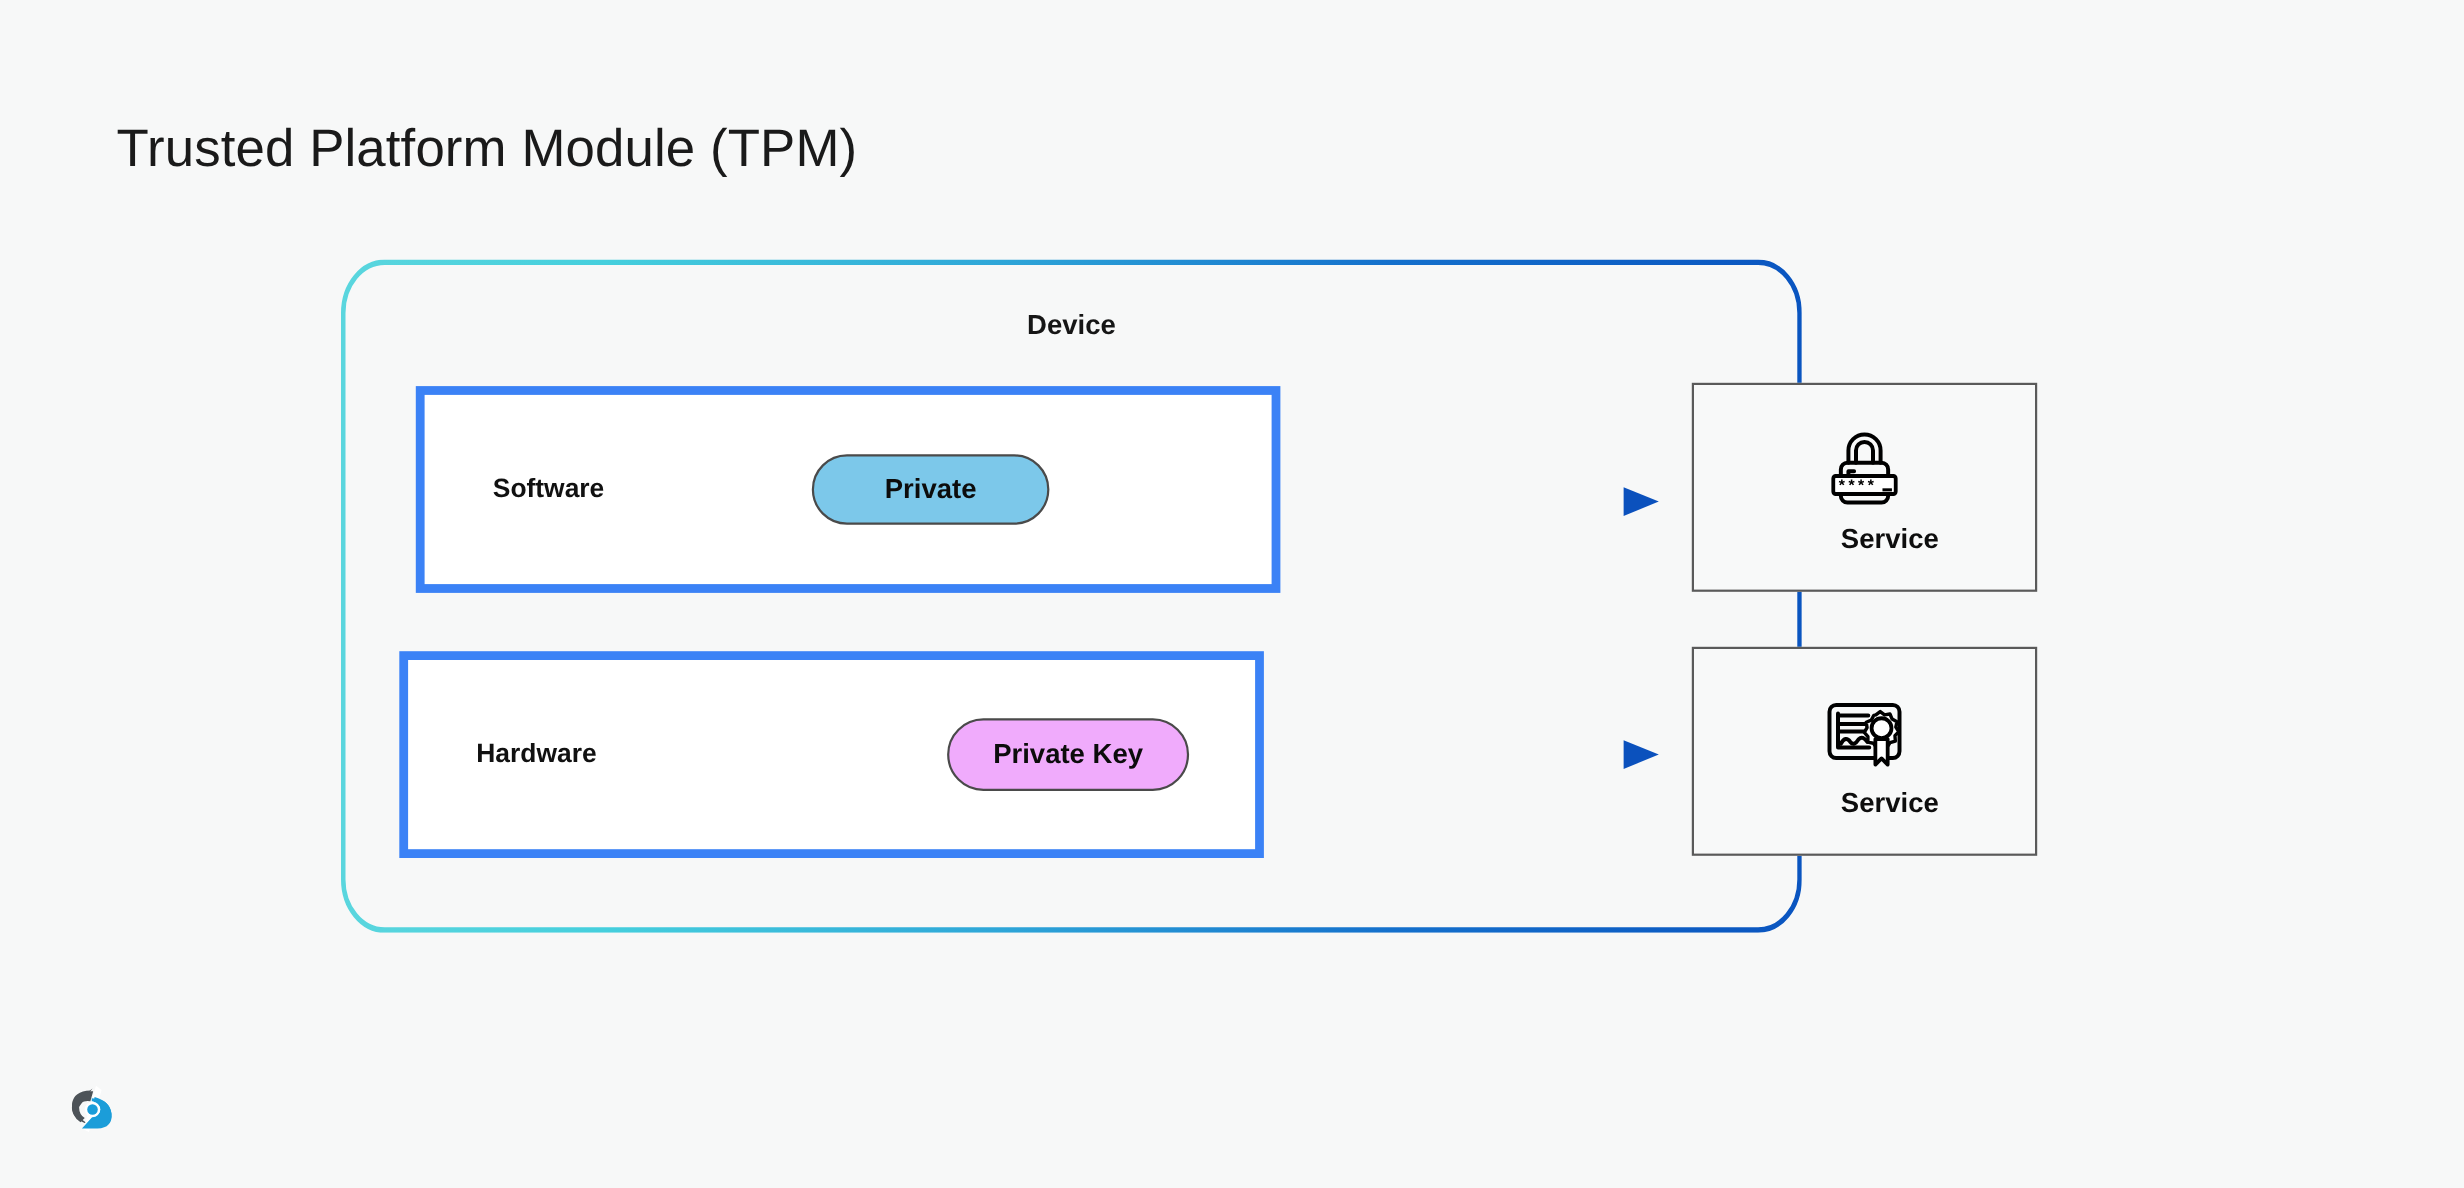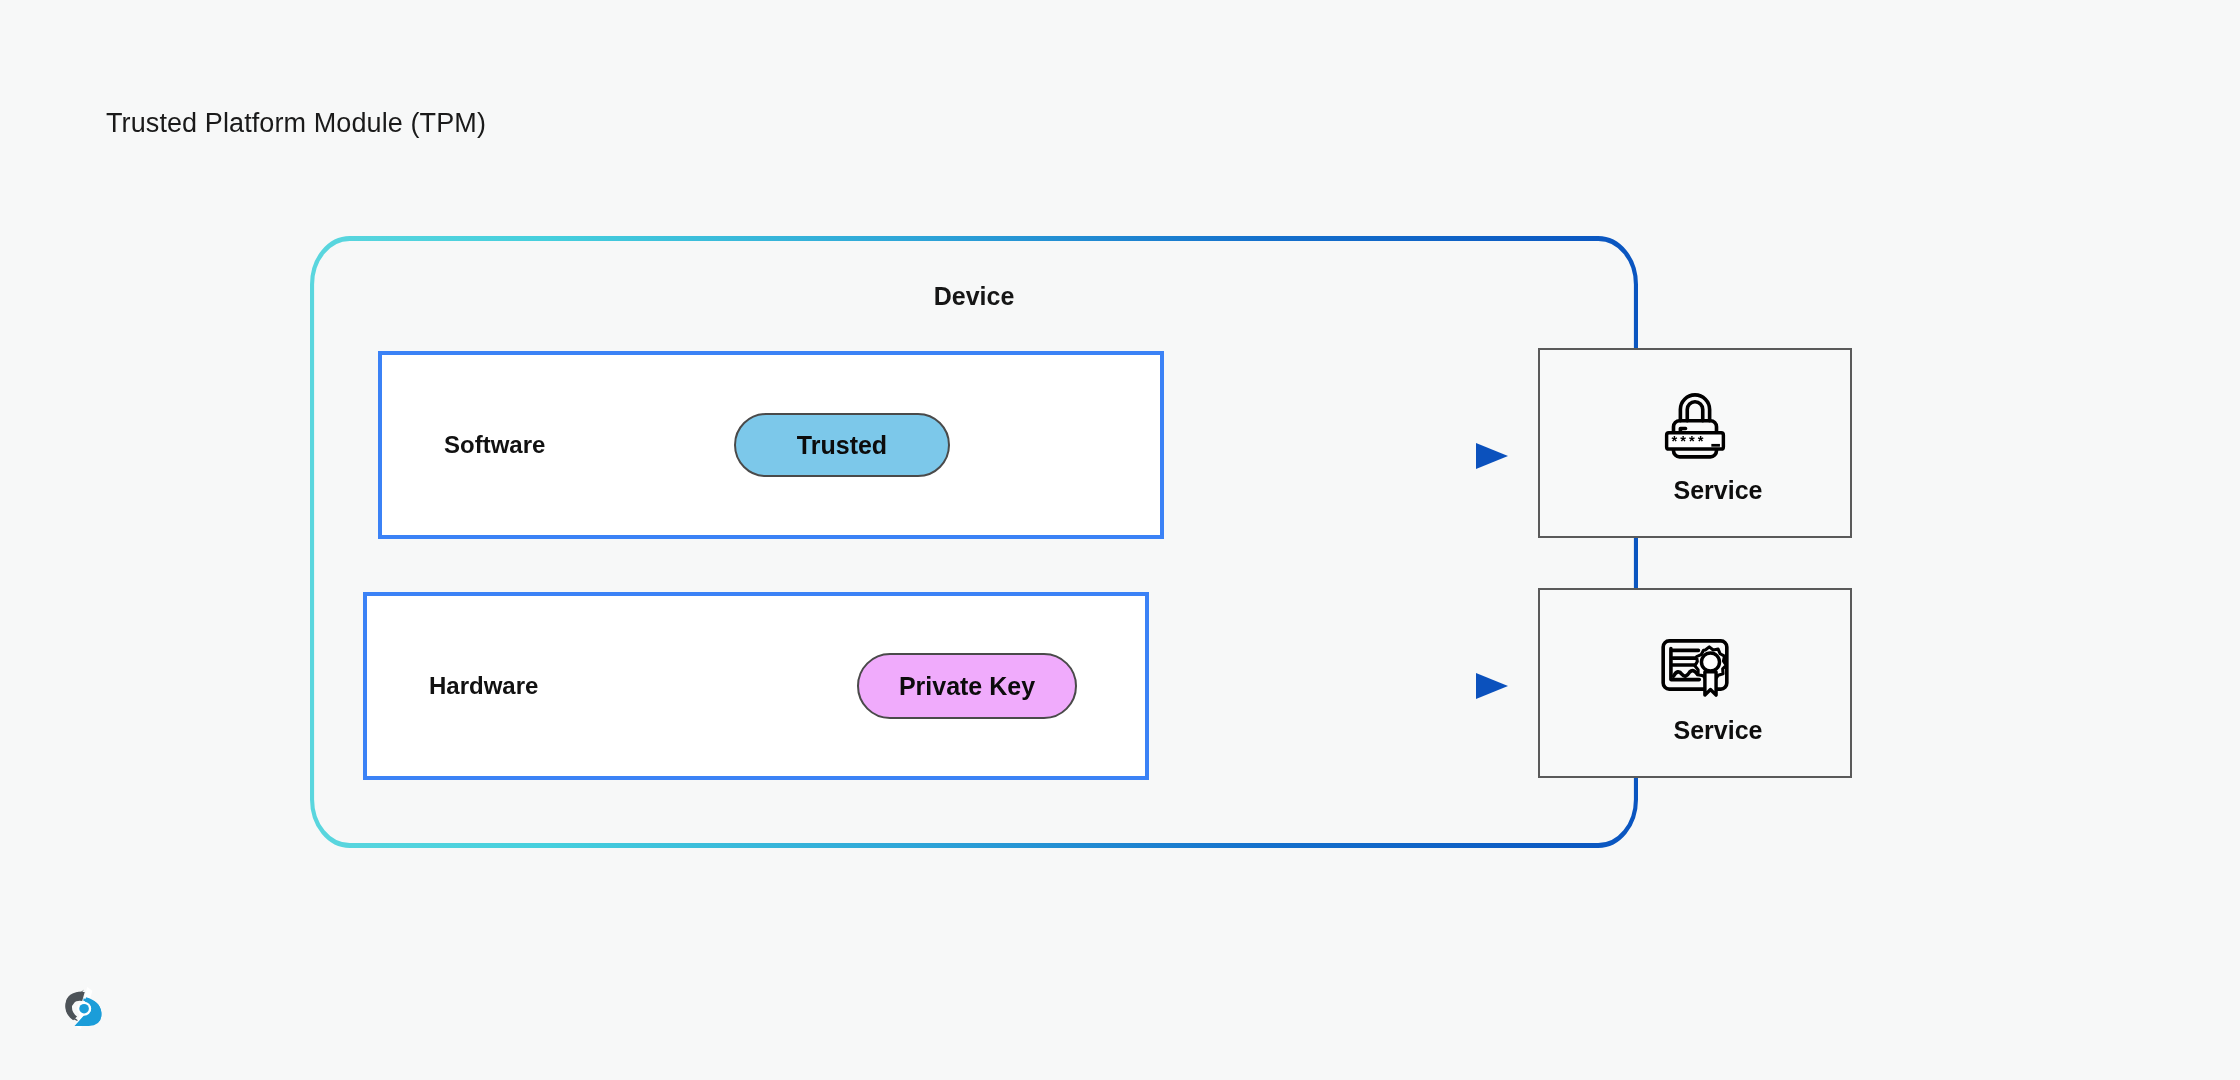"Trusted Platform Module (TPM)" .page-title { font-size: 27px -> 48px }
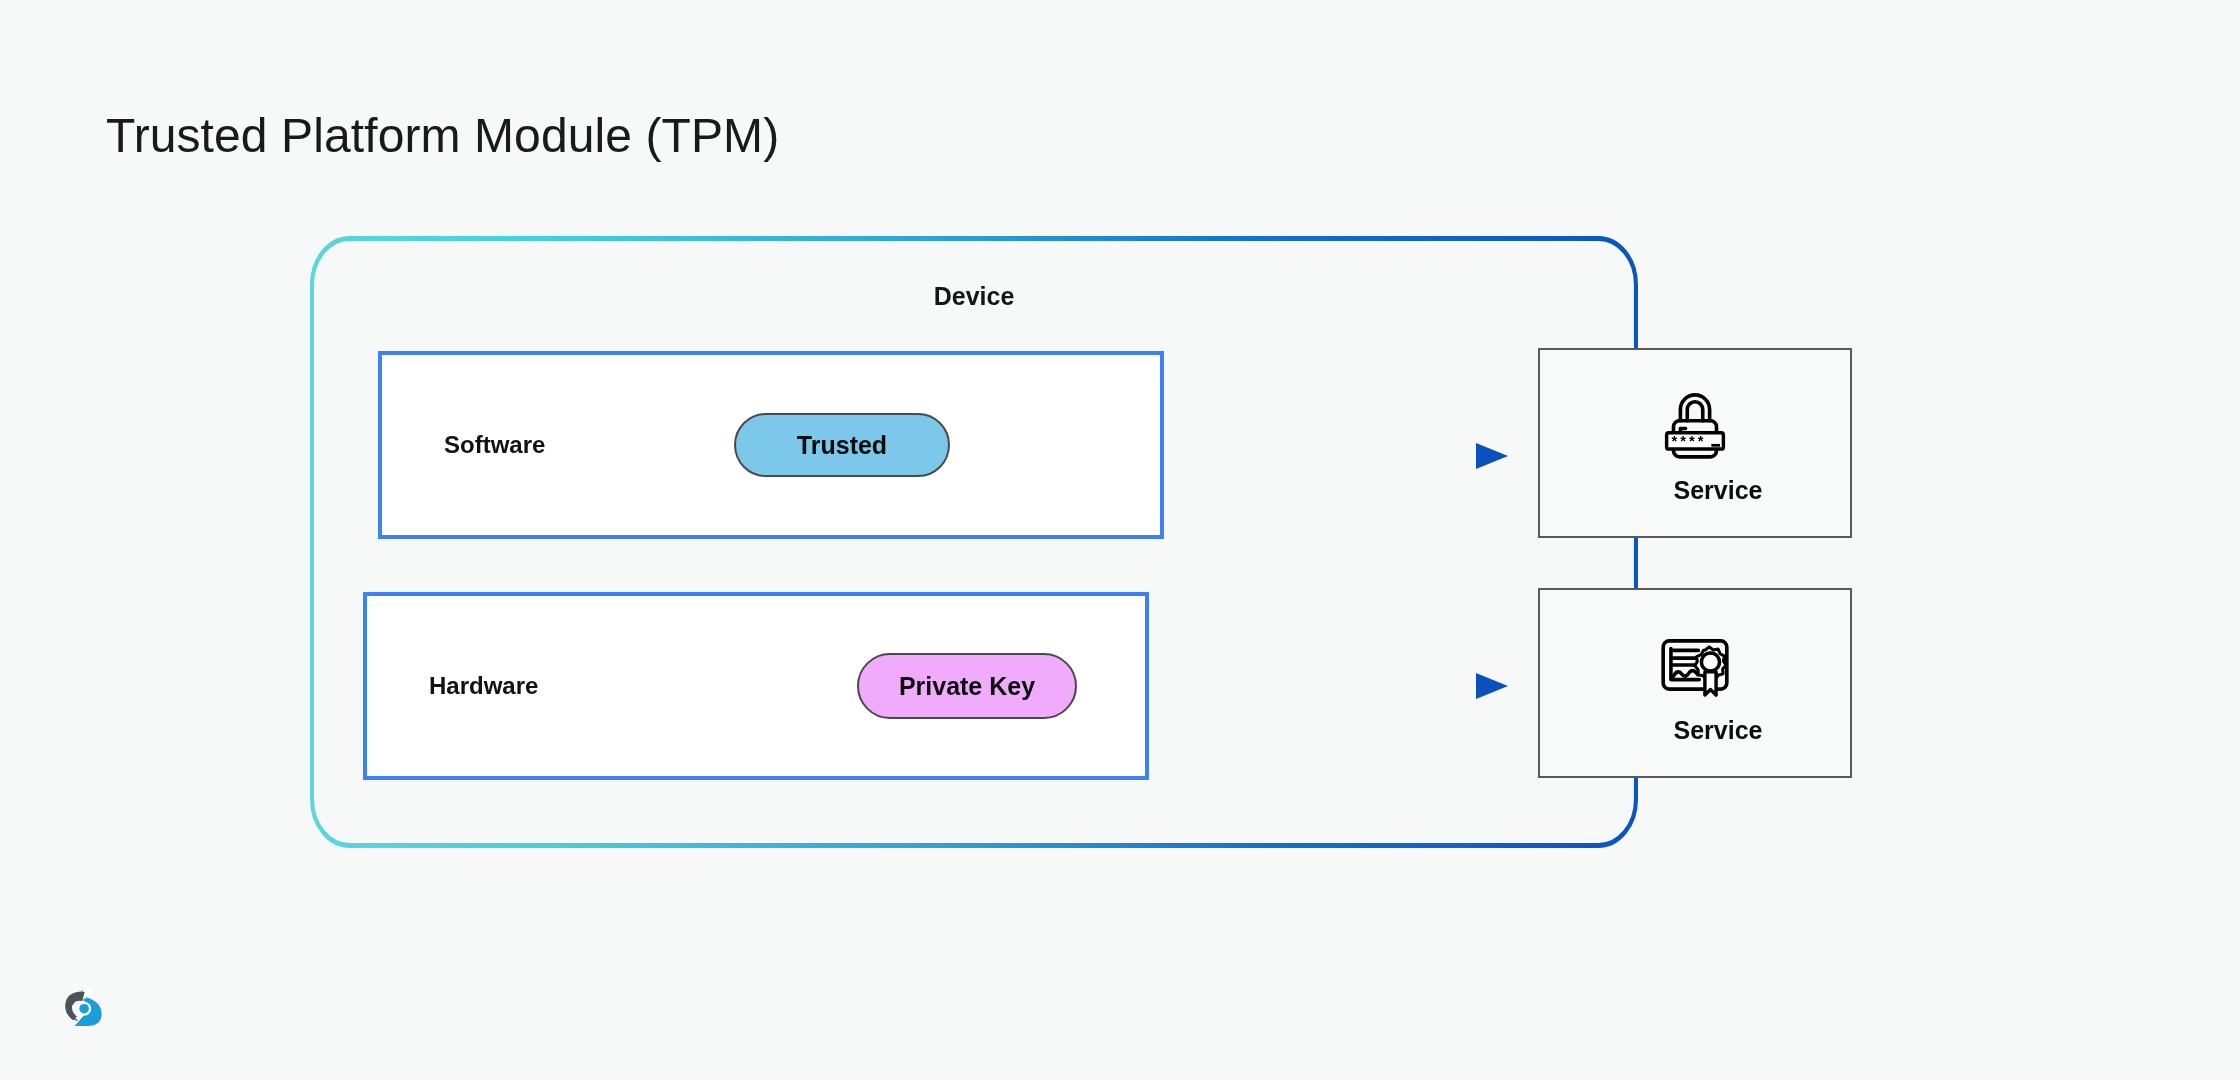"Software" .layer-box { border: 4px solid #3b82f6 -> 8px solid #3b82f6 }
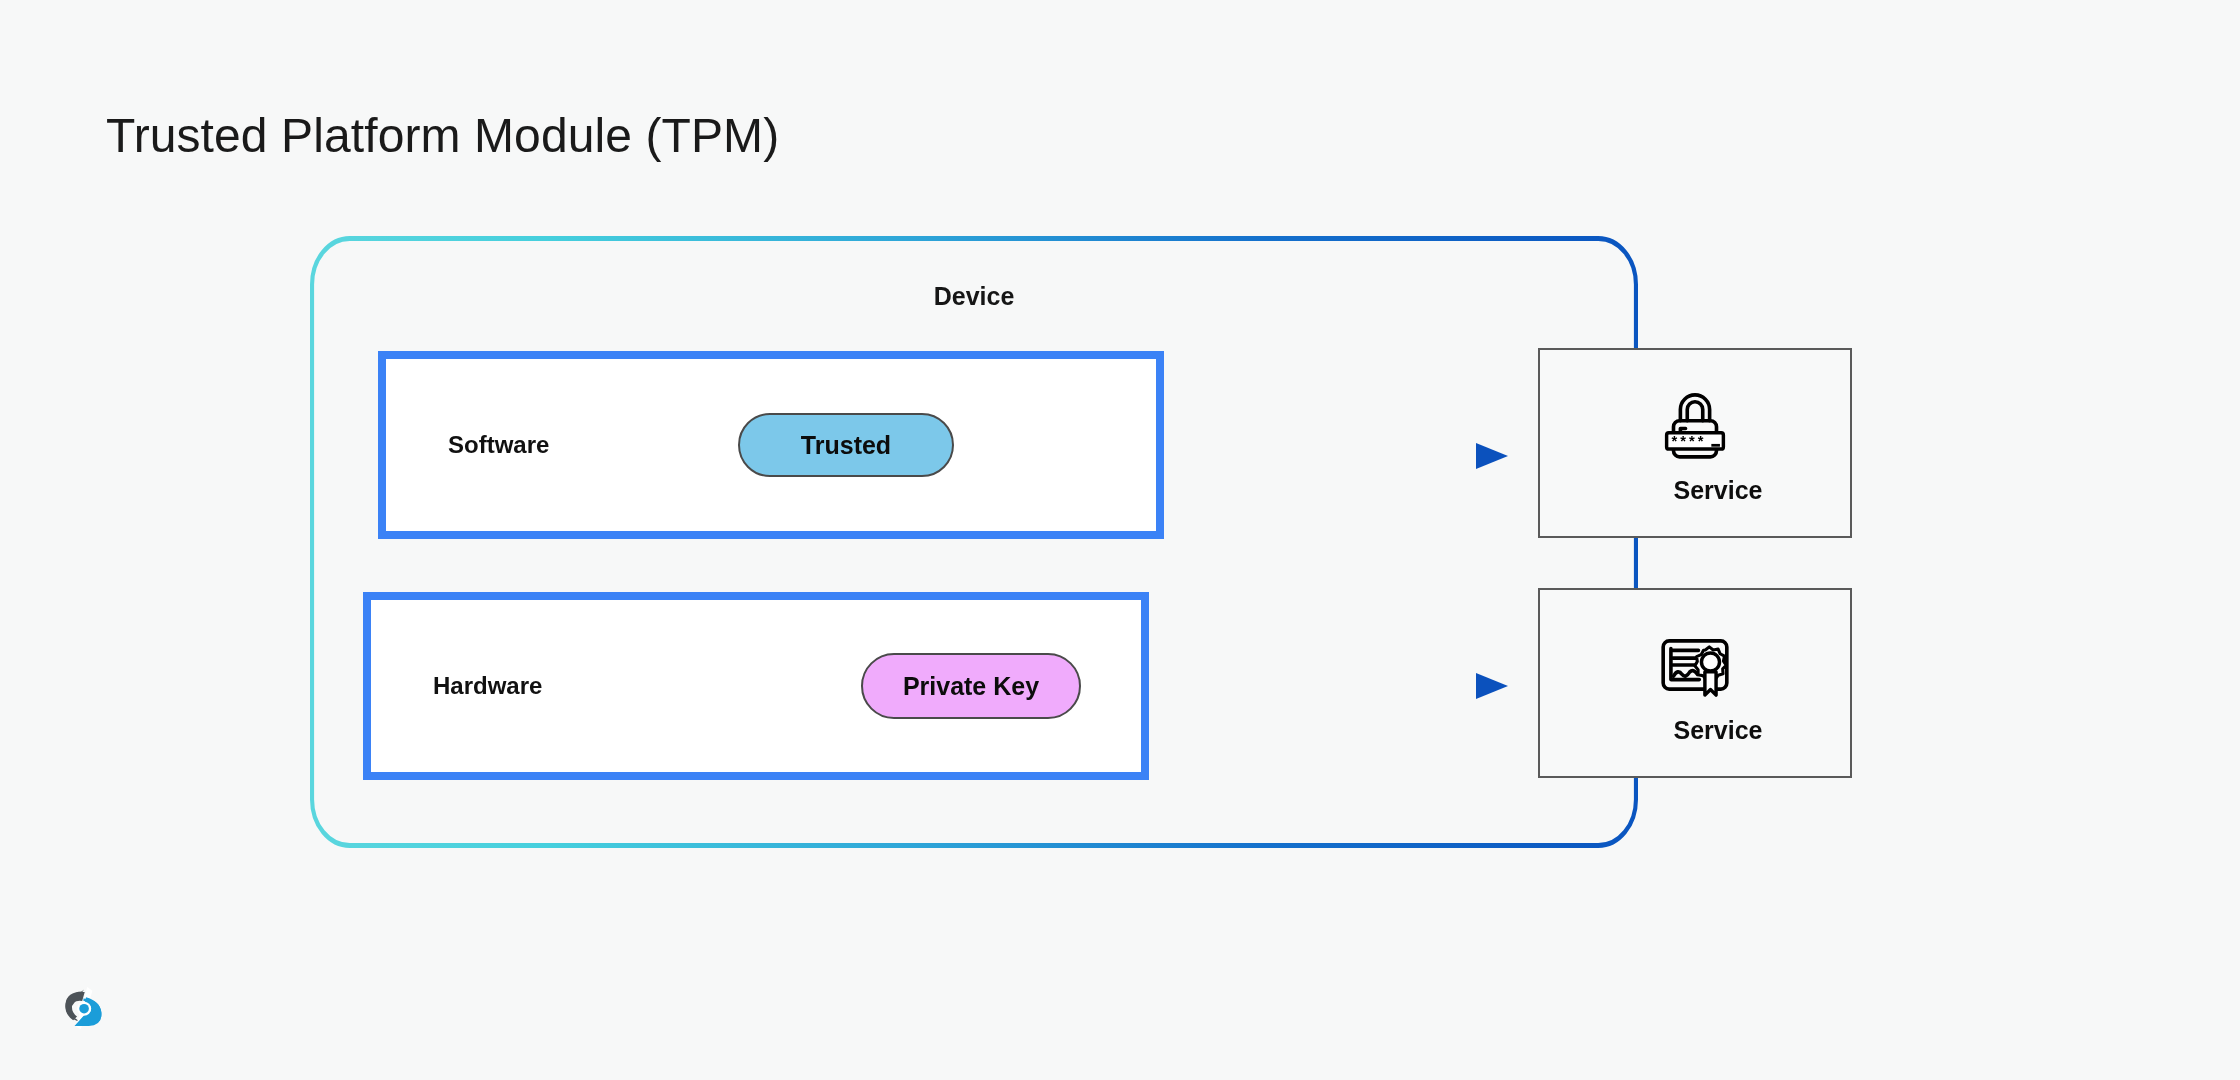"Trusted" div.pill { text: Trusted -> Private }
